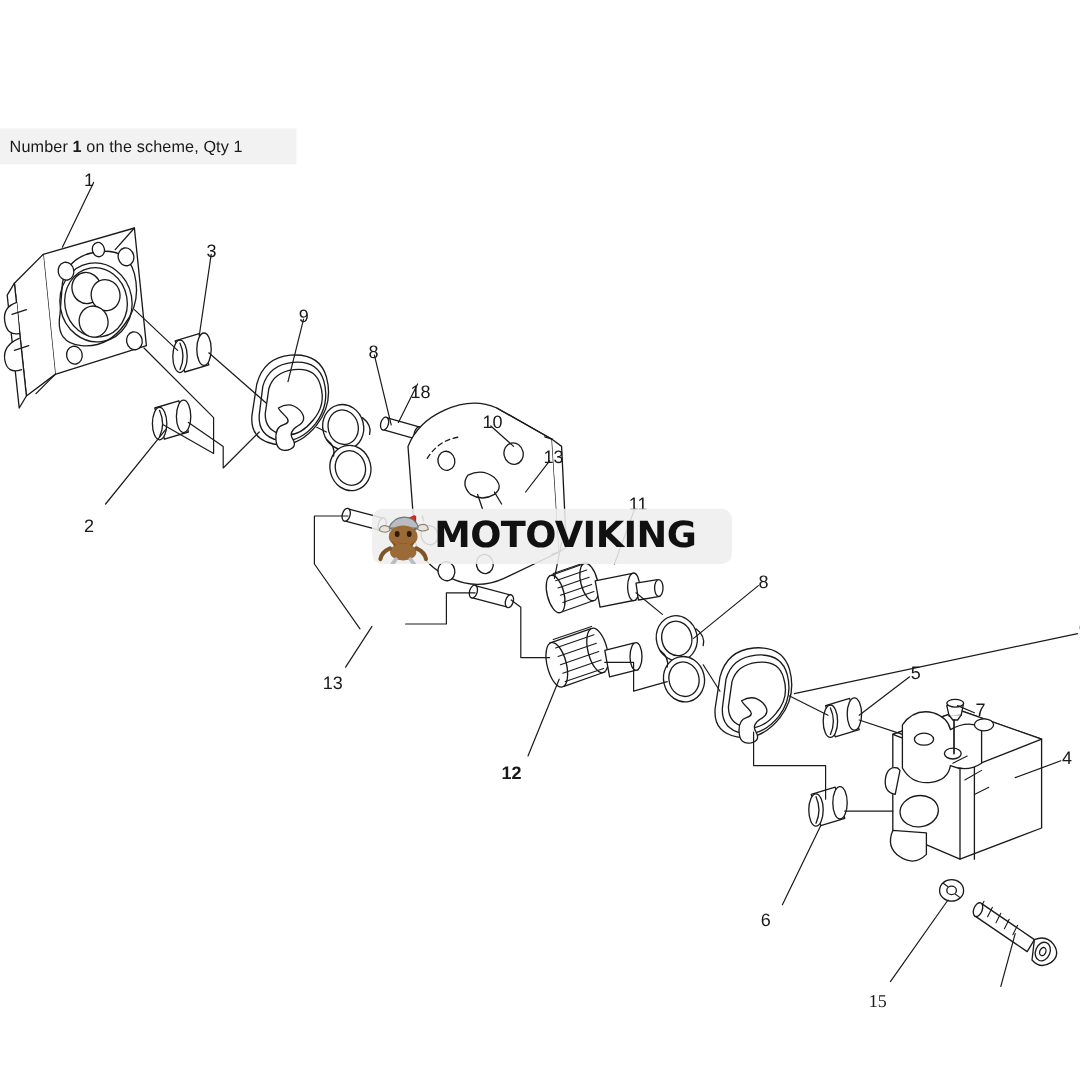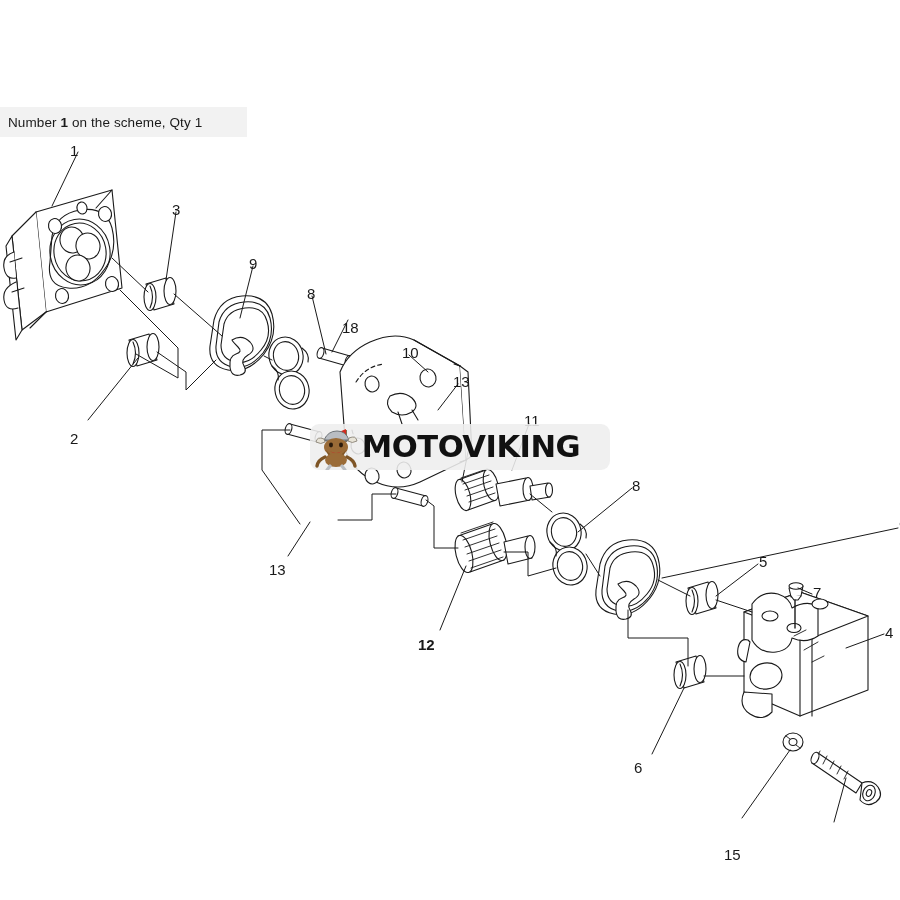"15" div.callout { font-family: none -> Liberation Serif, serif; top: 847px -> 828px }
